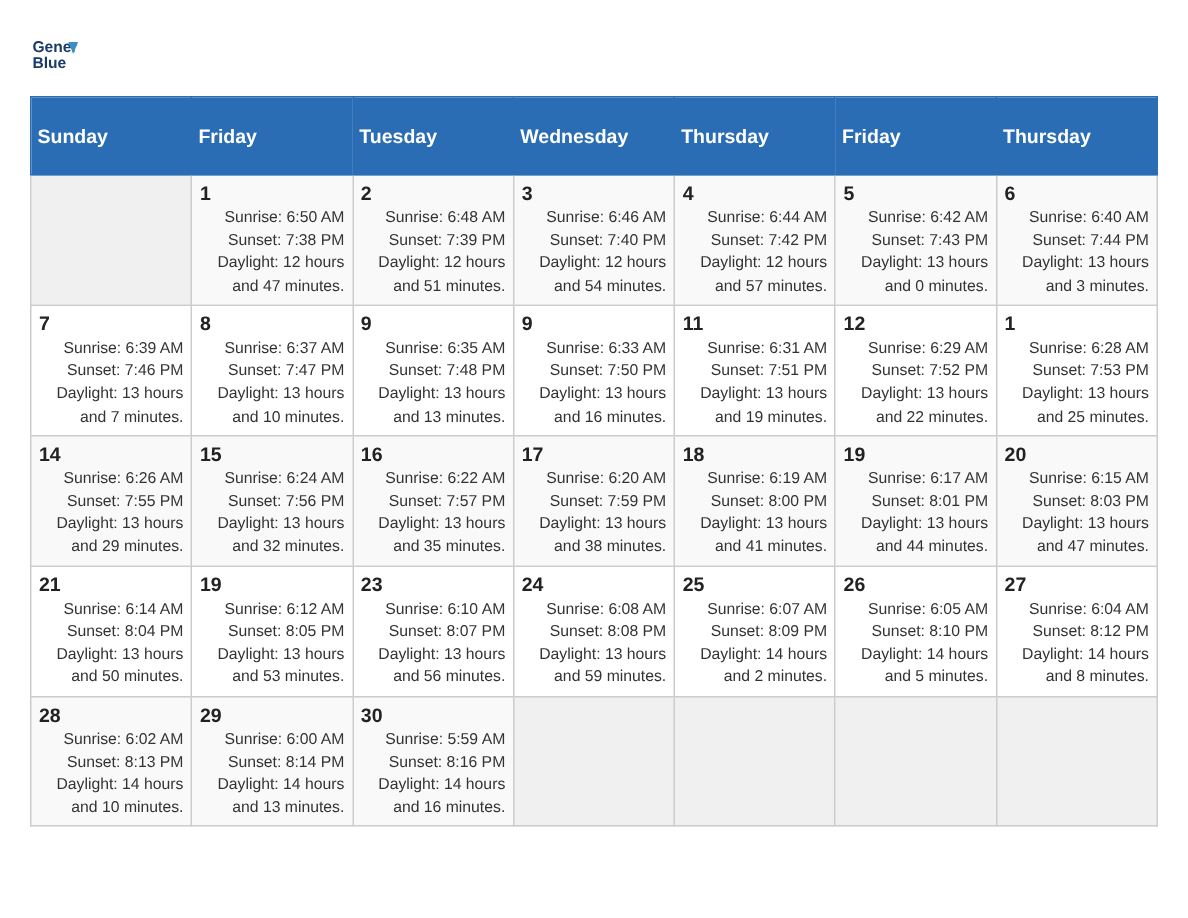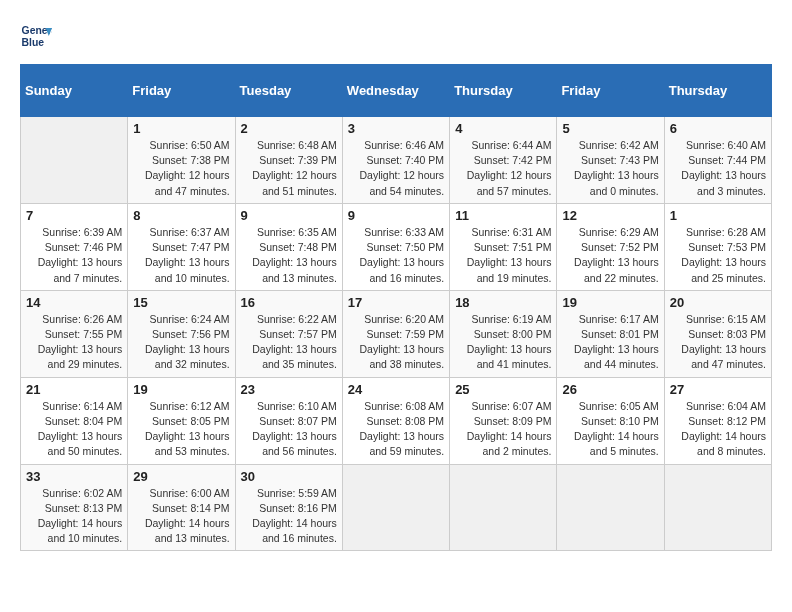"33" span.day-number { text: 33 -> 28 }
